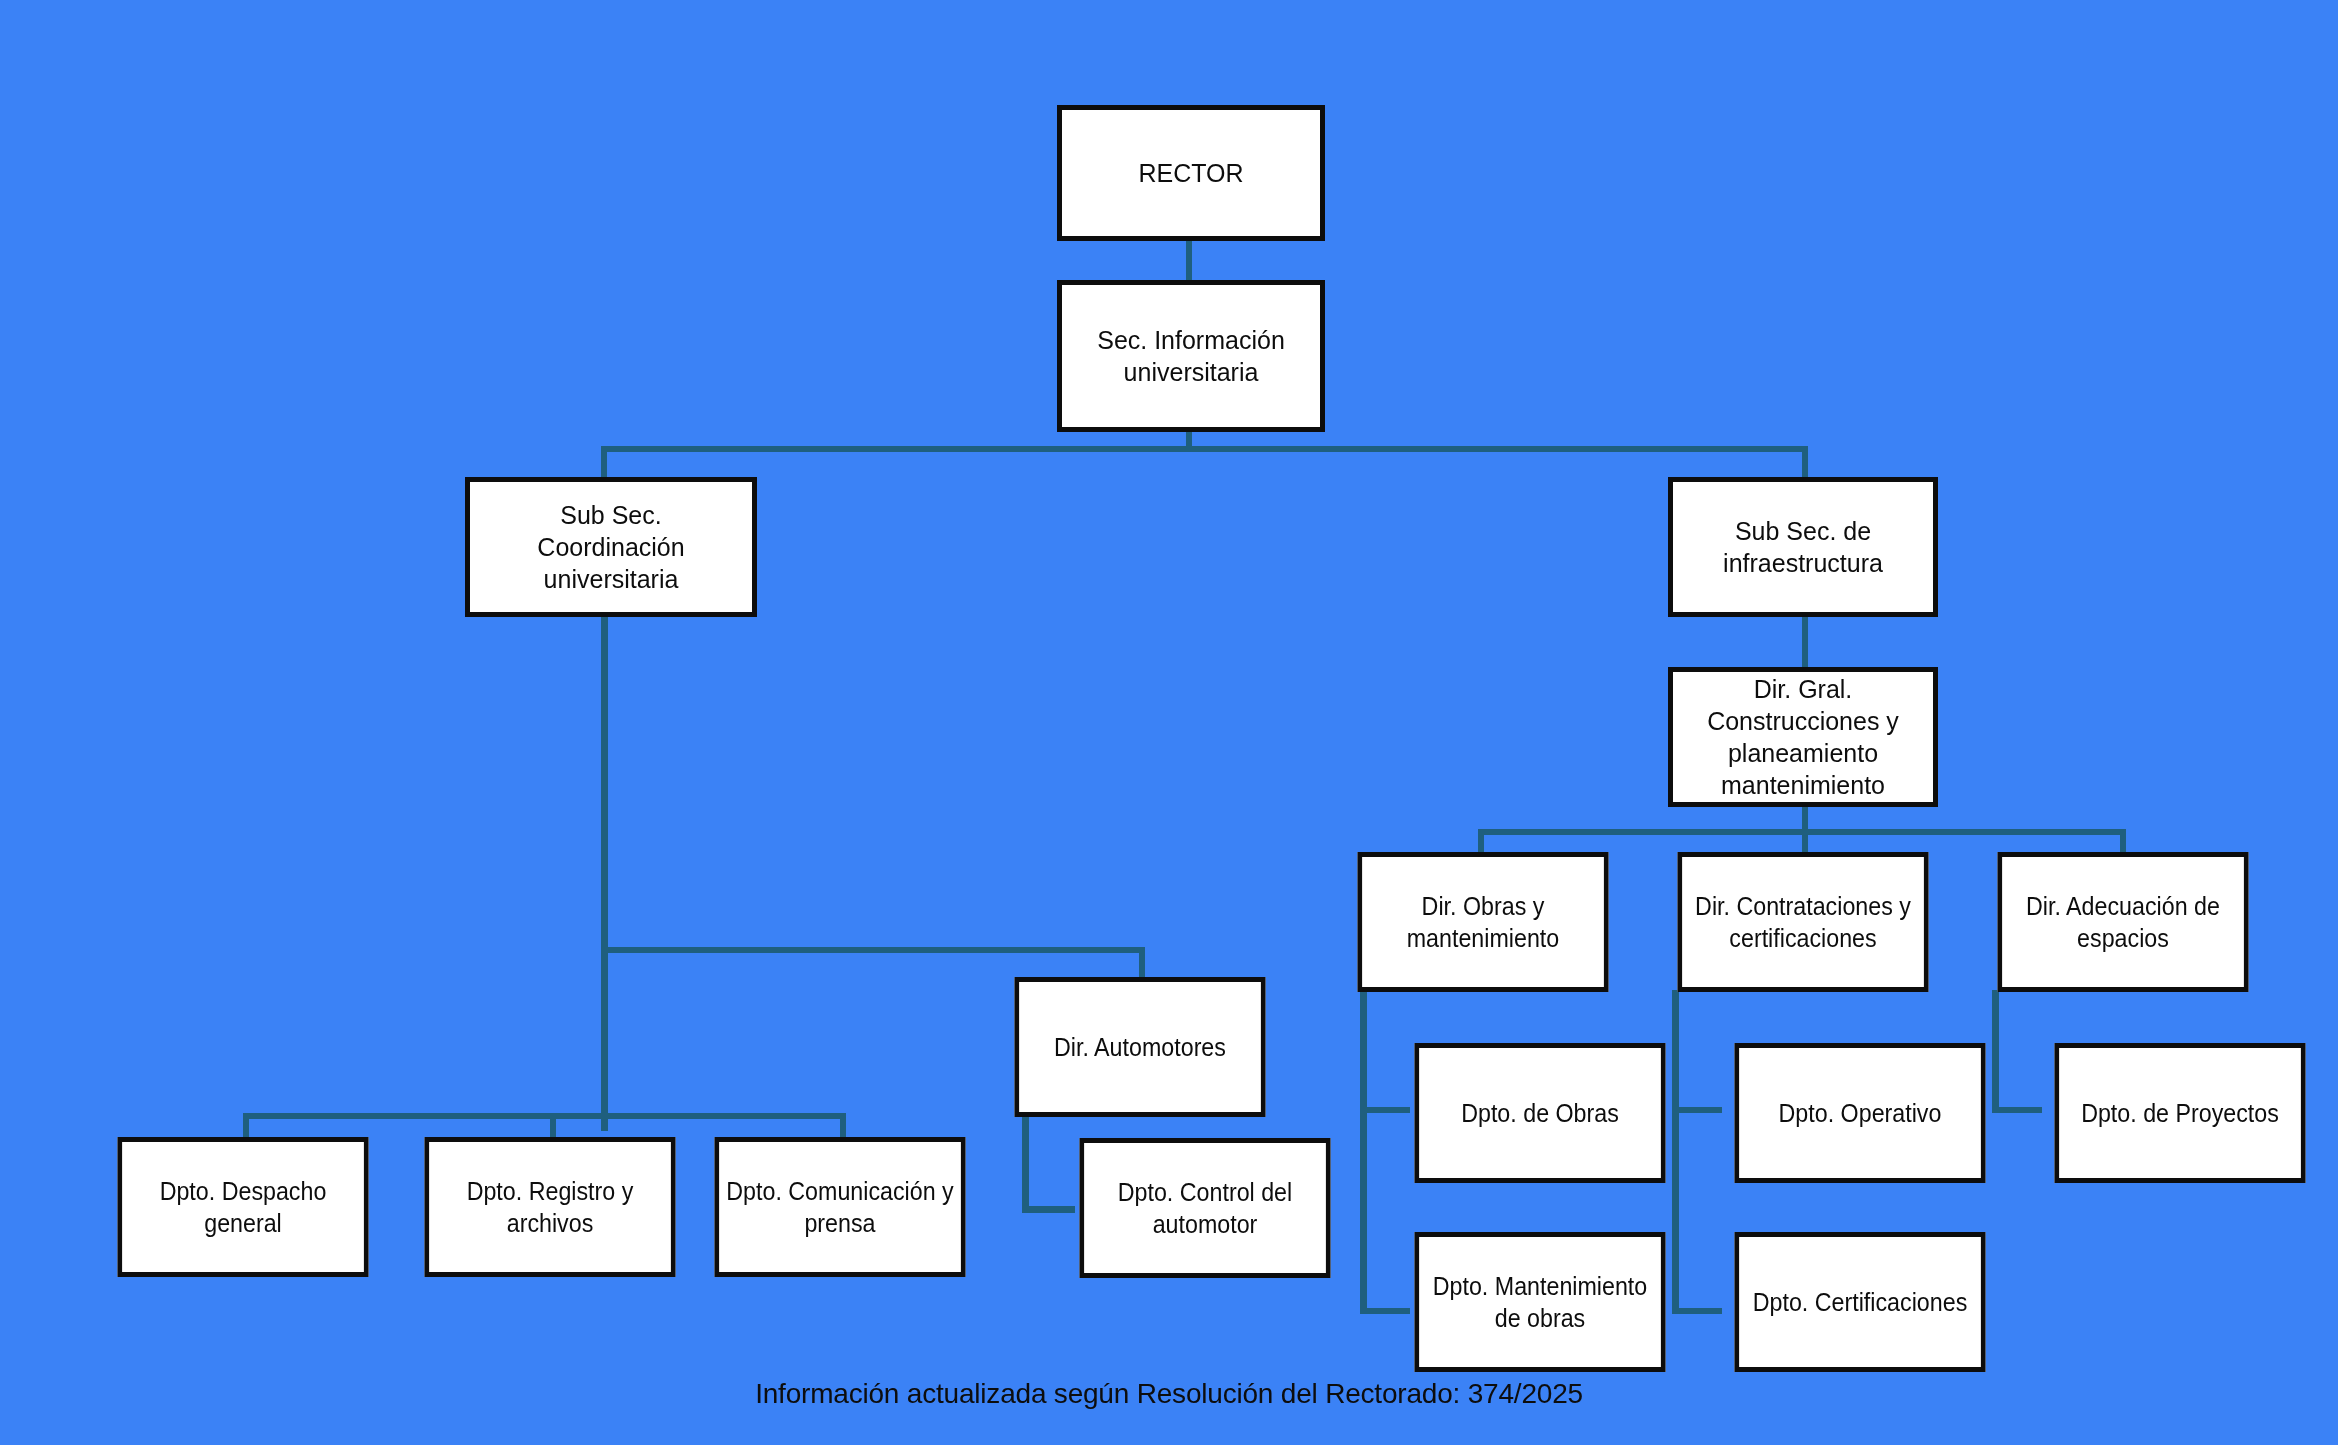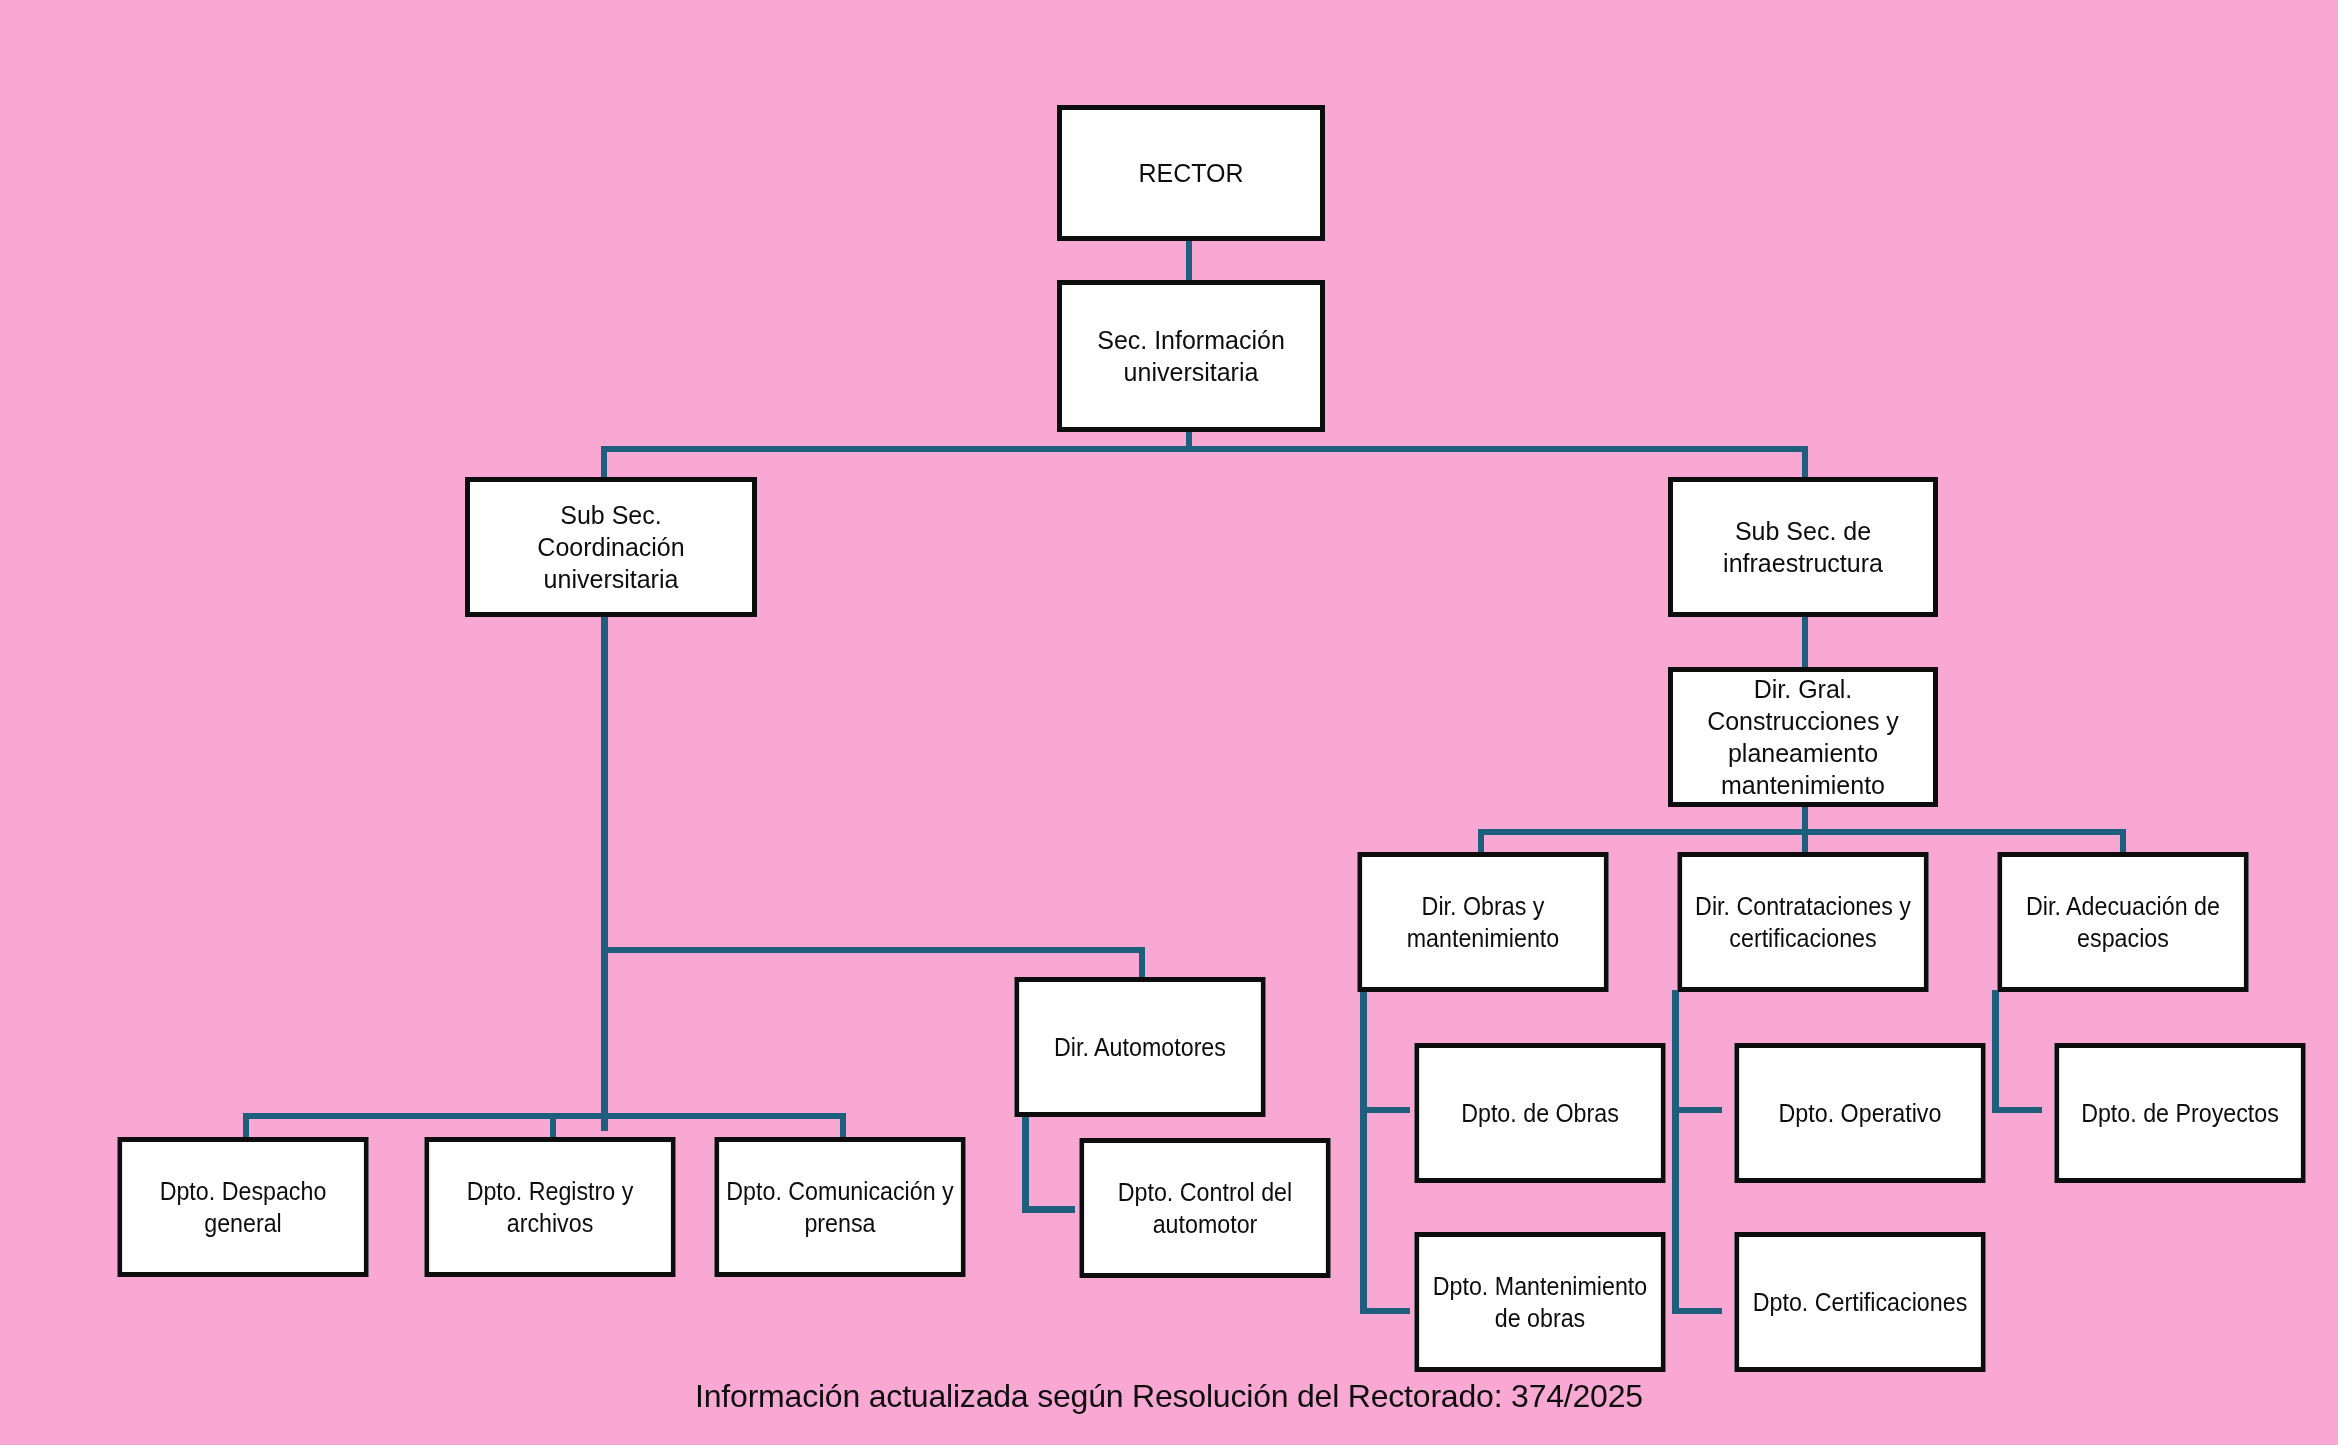"RECTOR" #canvas { background: #f9a8d4 -> #3b82f6 }
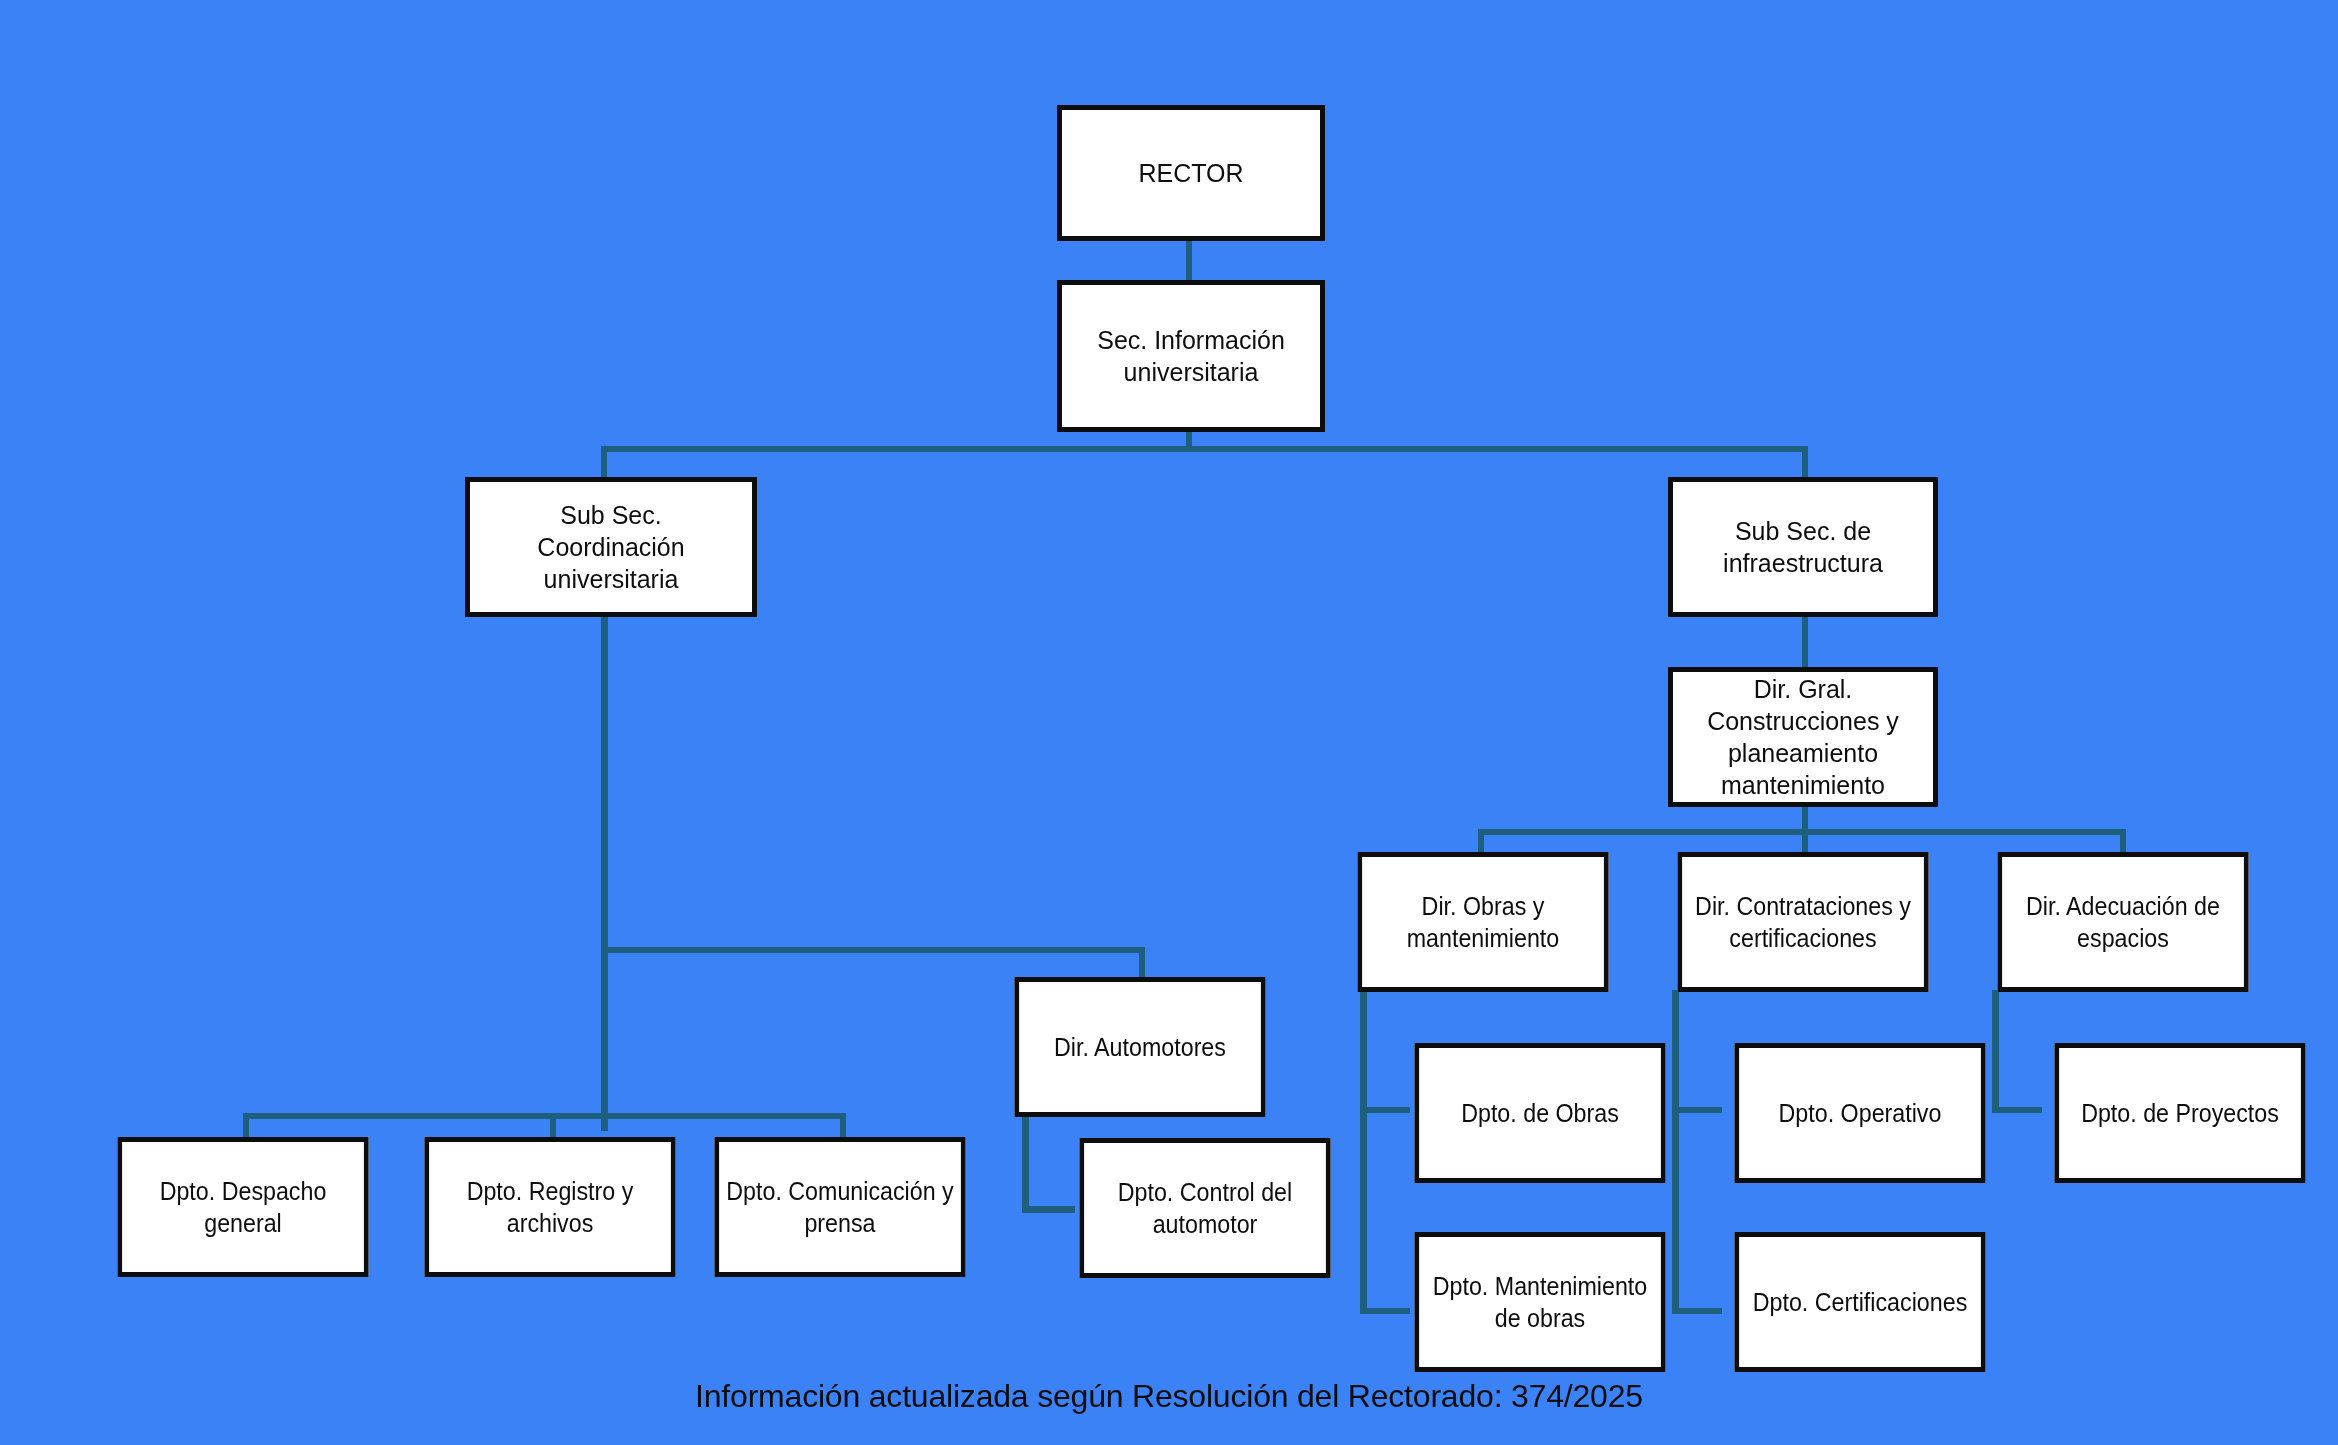"Información actualizada según Resolución" #footer { font-size: 32px -> 28px }
